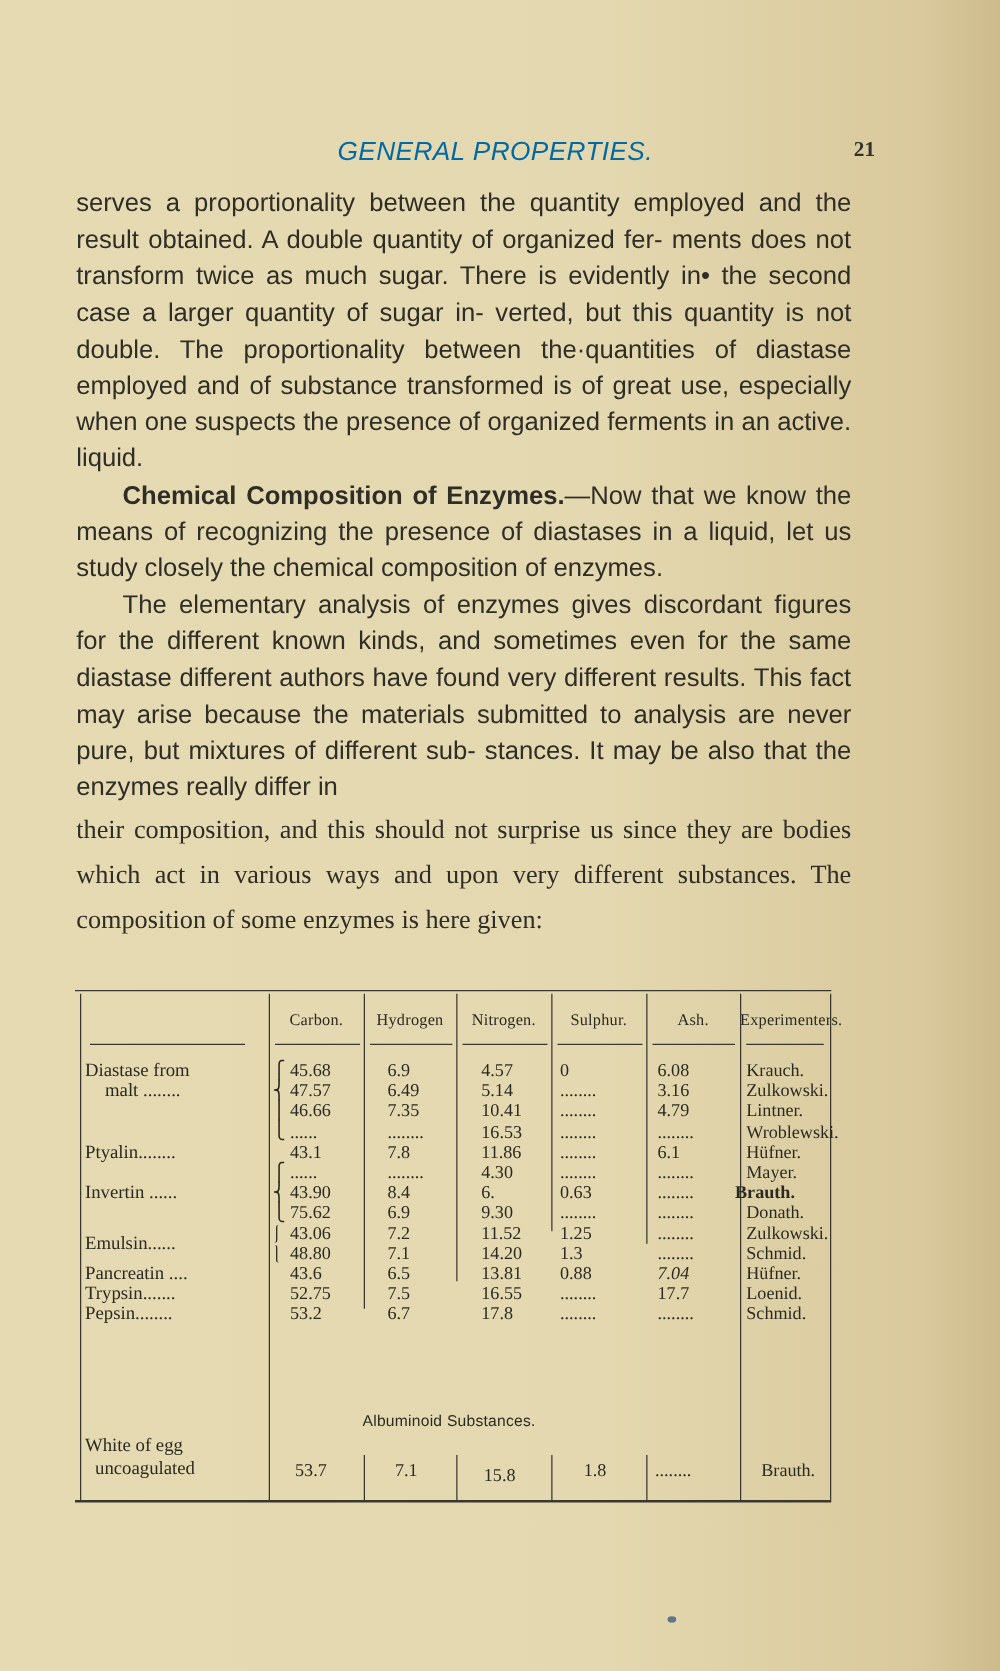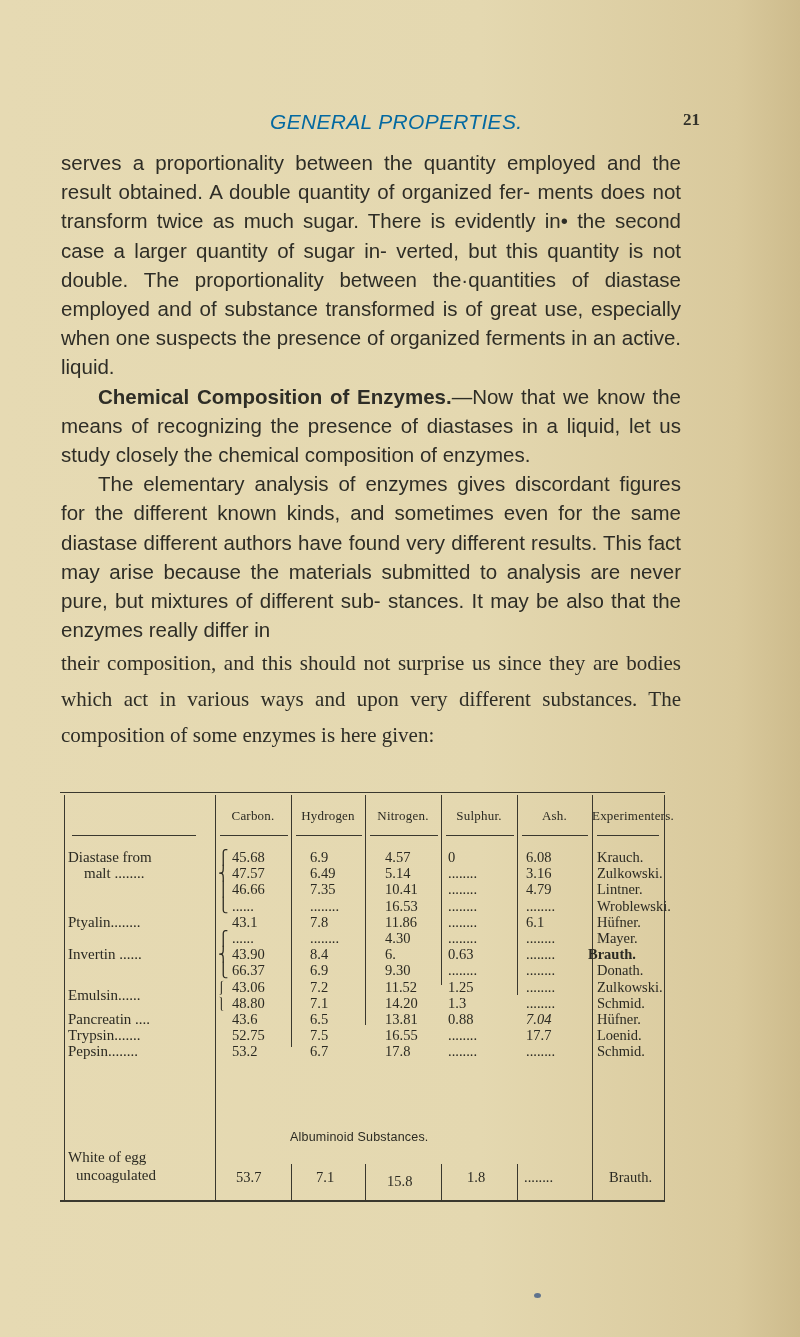"66.37" div.cell { text: 66.37 -> 75.62 }
